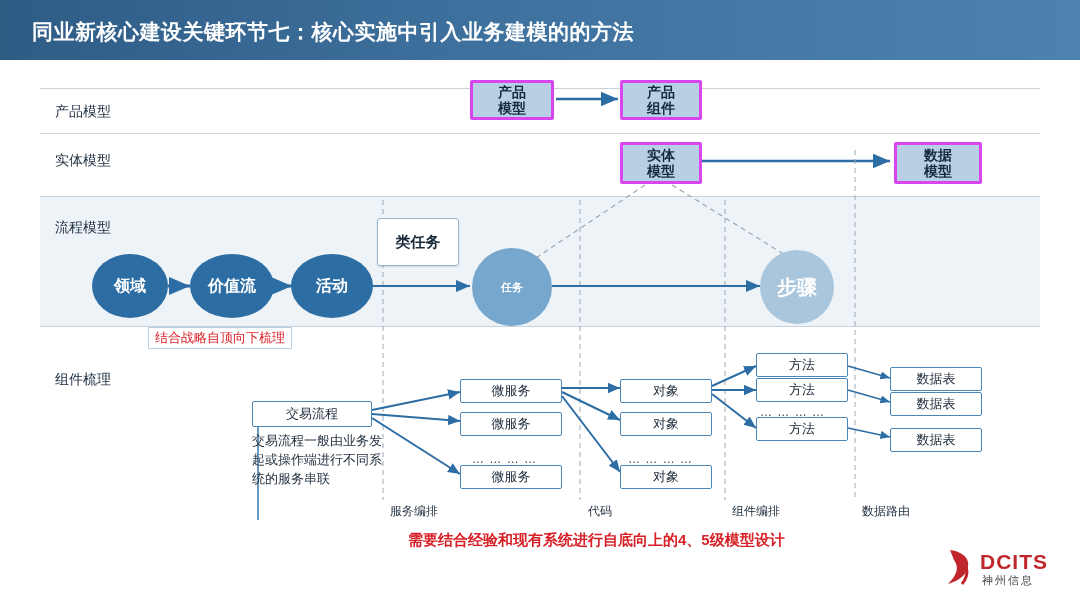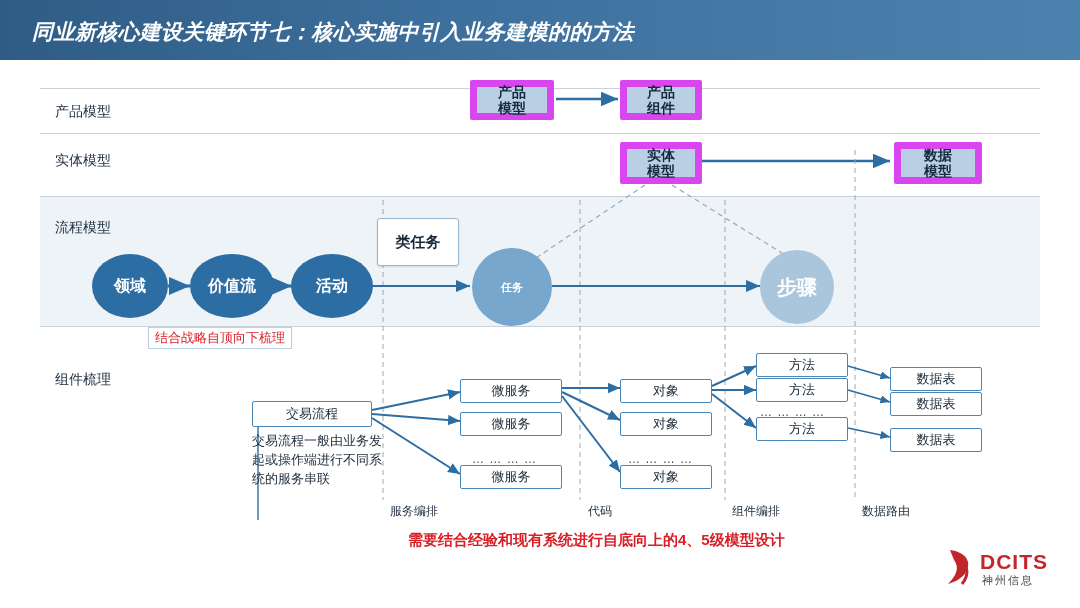"同业新核心建设关键环节七：核心实施中引入业务建模的的方法" .title-text { font-style: italic -> none }
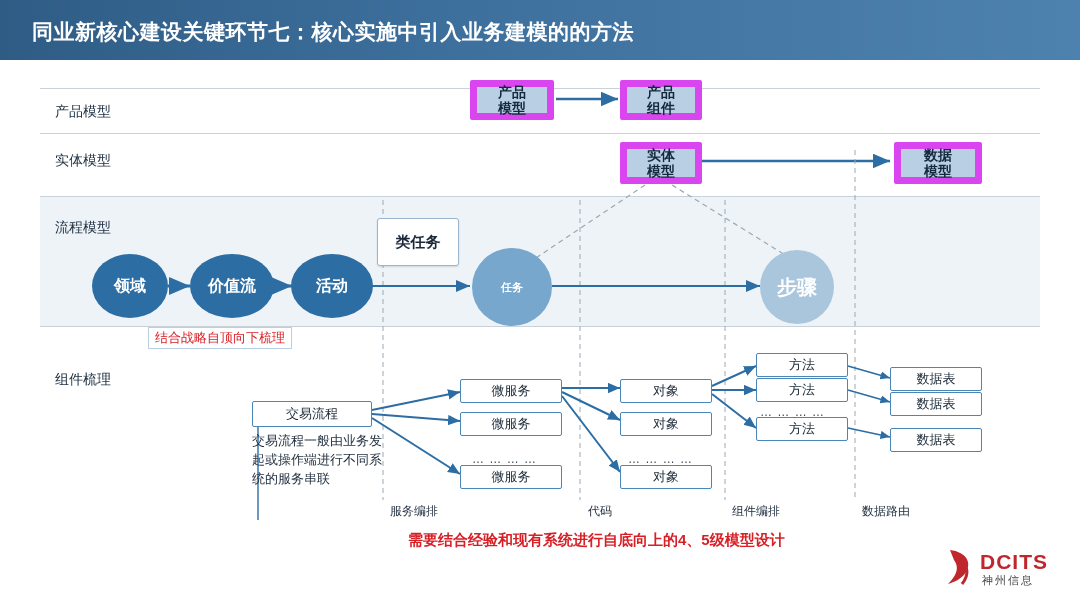"产品" .blue-box { border: 7px solid #d946ef -> 3px solid #d946ef }
